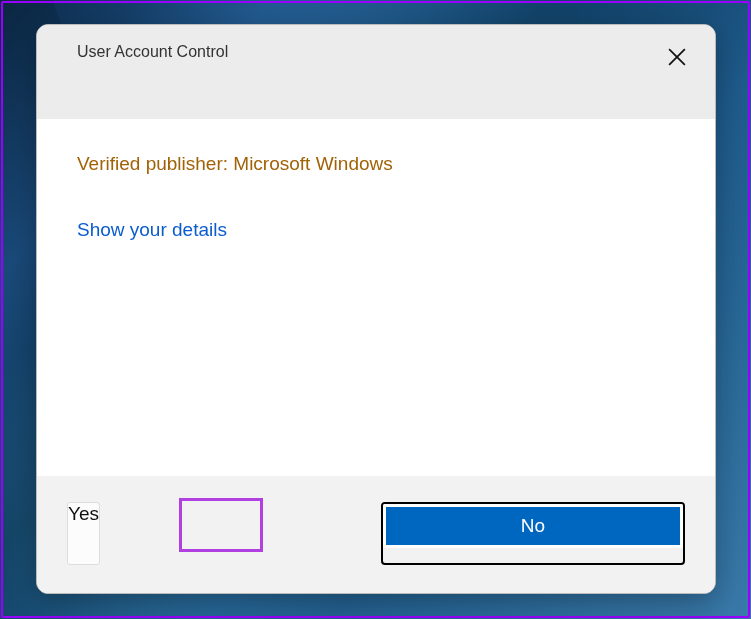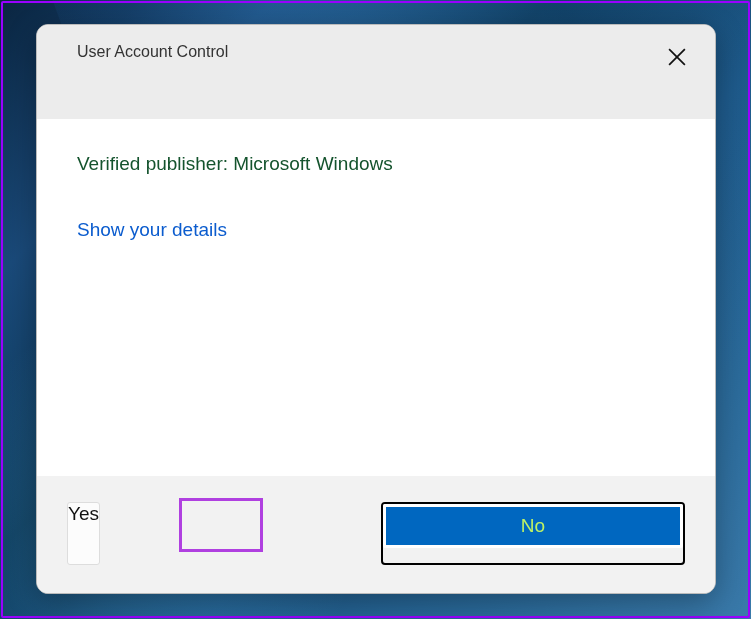"Verified publisher: Microsoft Windows" .publisher { color: #14532d -> #a16207 }
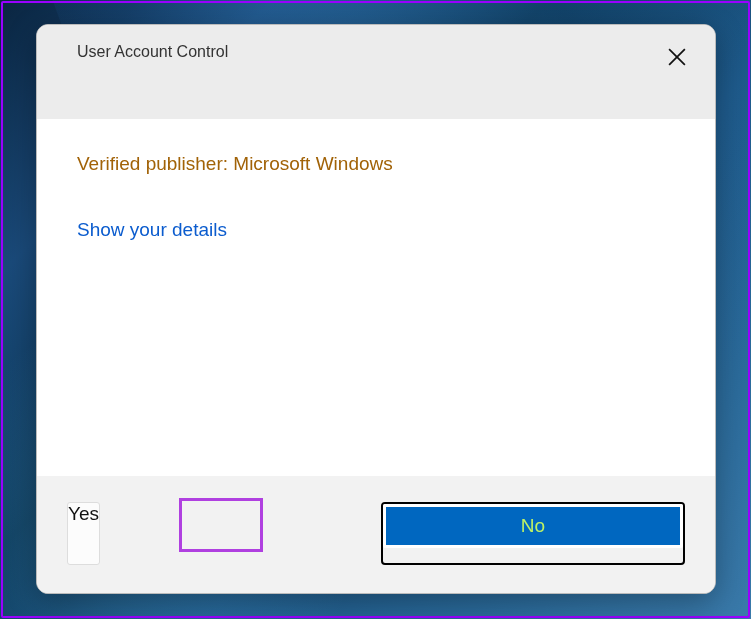"No" .btn-no { color: #bef264 -> #ffffff }
